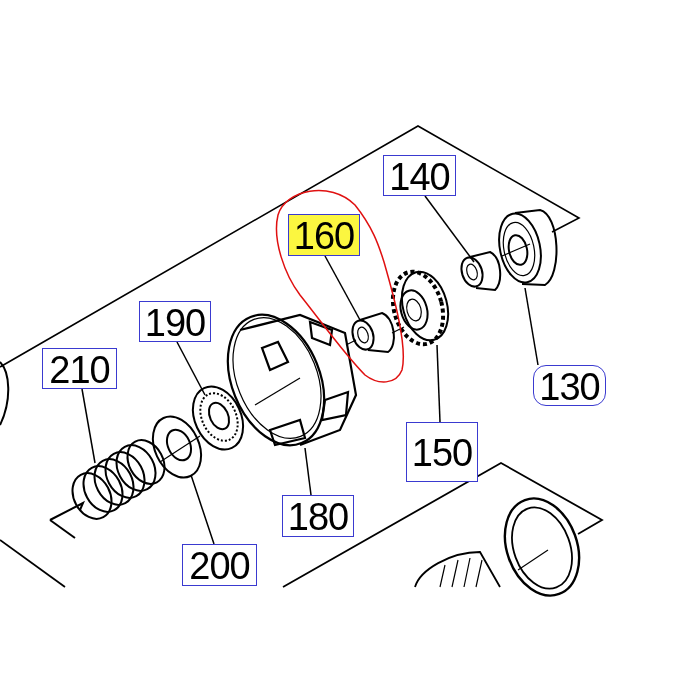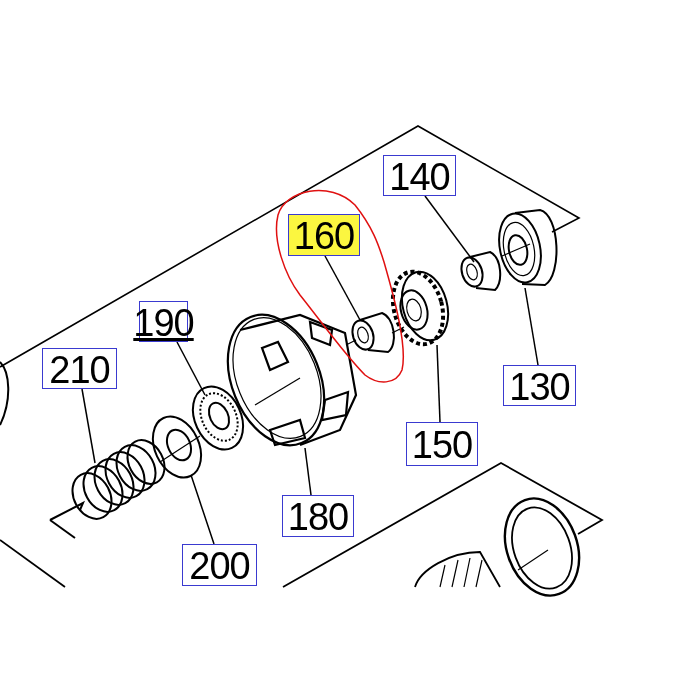"190" div.label-box { text-decoration: underline -> none; width: 49px -> 72px }
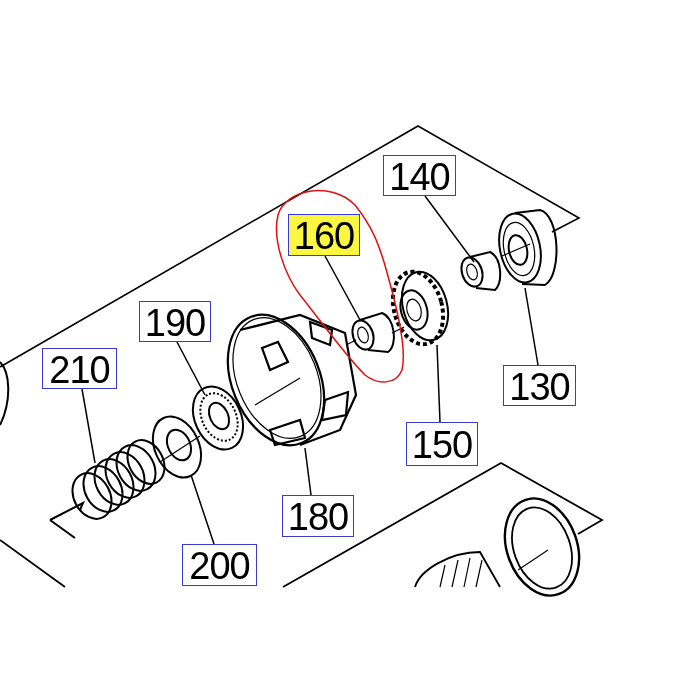"130" div.label-box { border-radius: none -> 13px; left: 503px -> 533px }
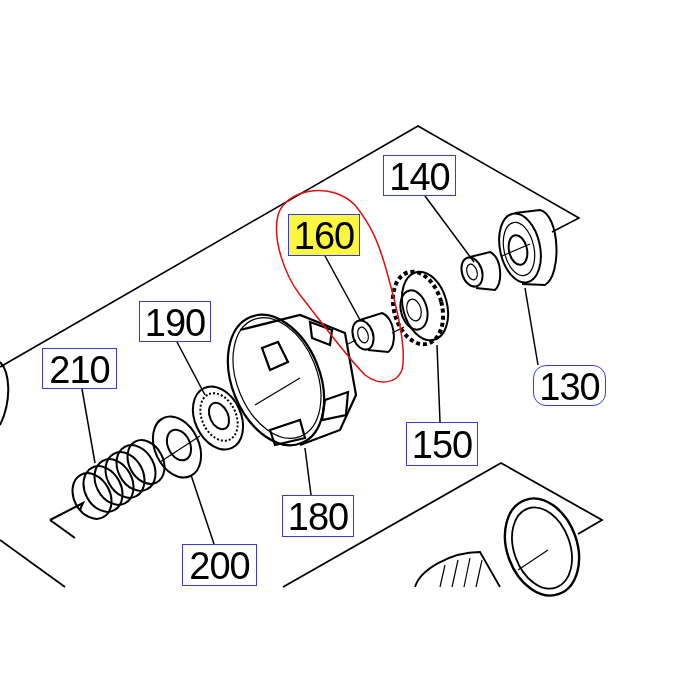"150" div.label-box { height: 44px -> 60px }
